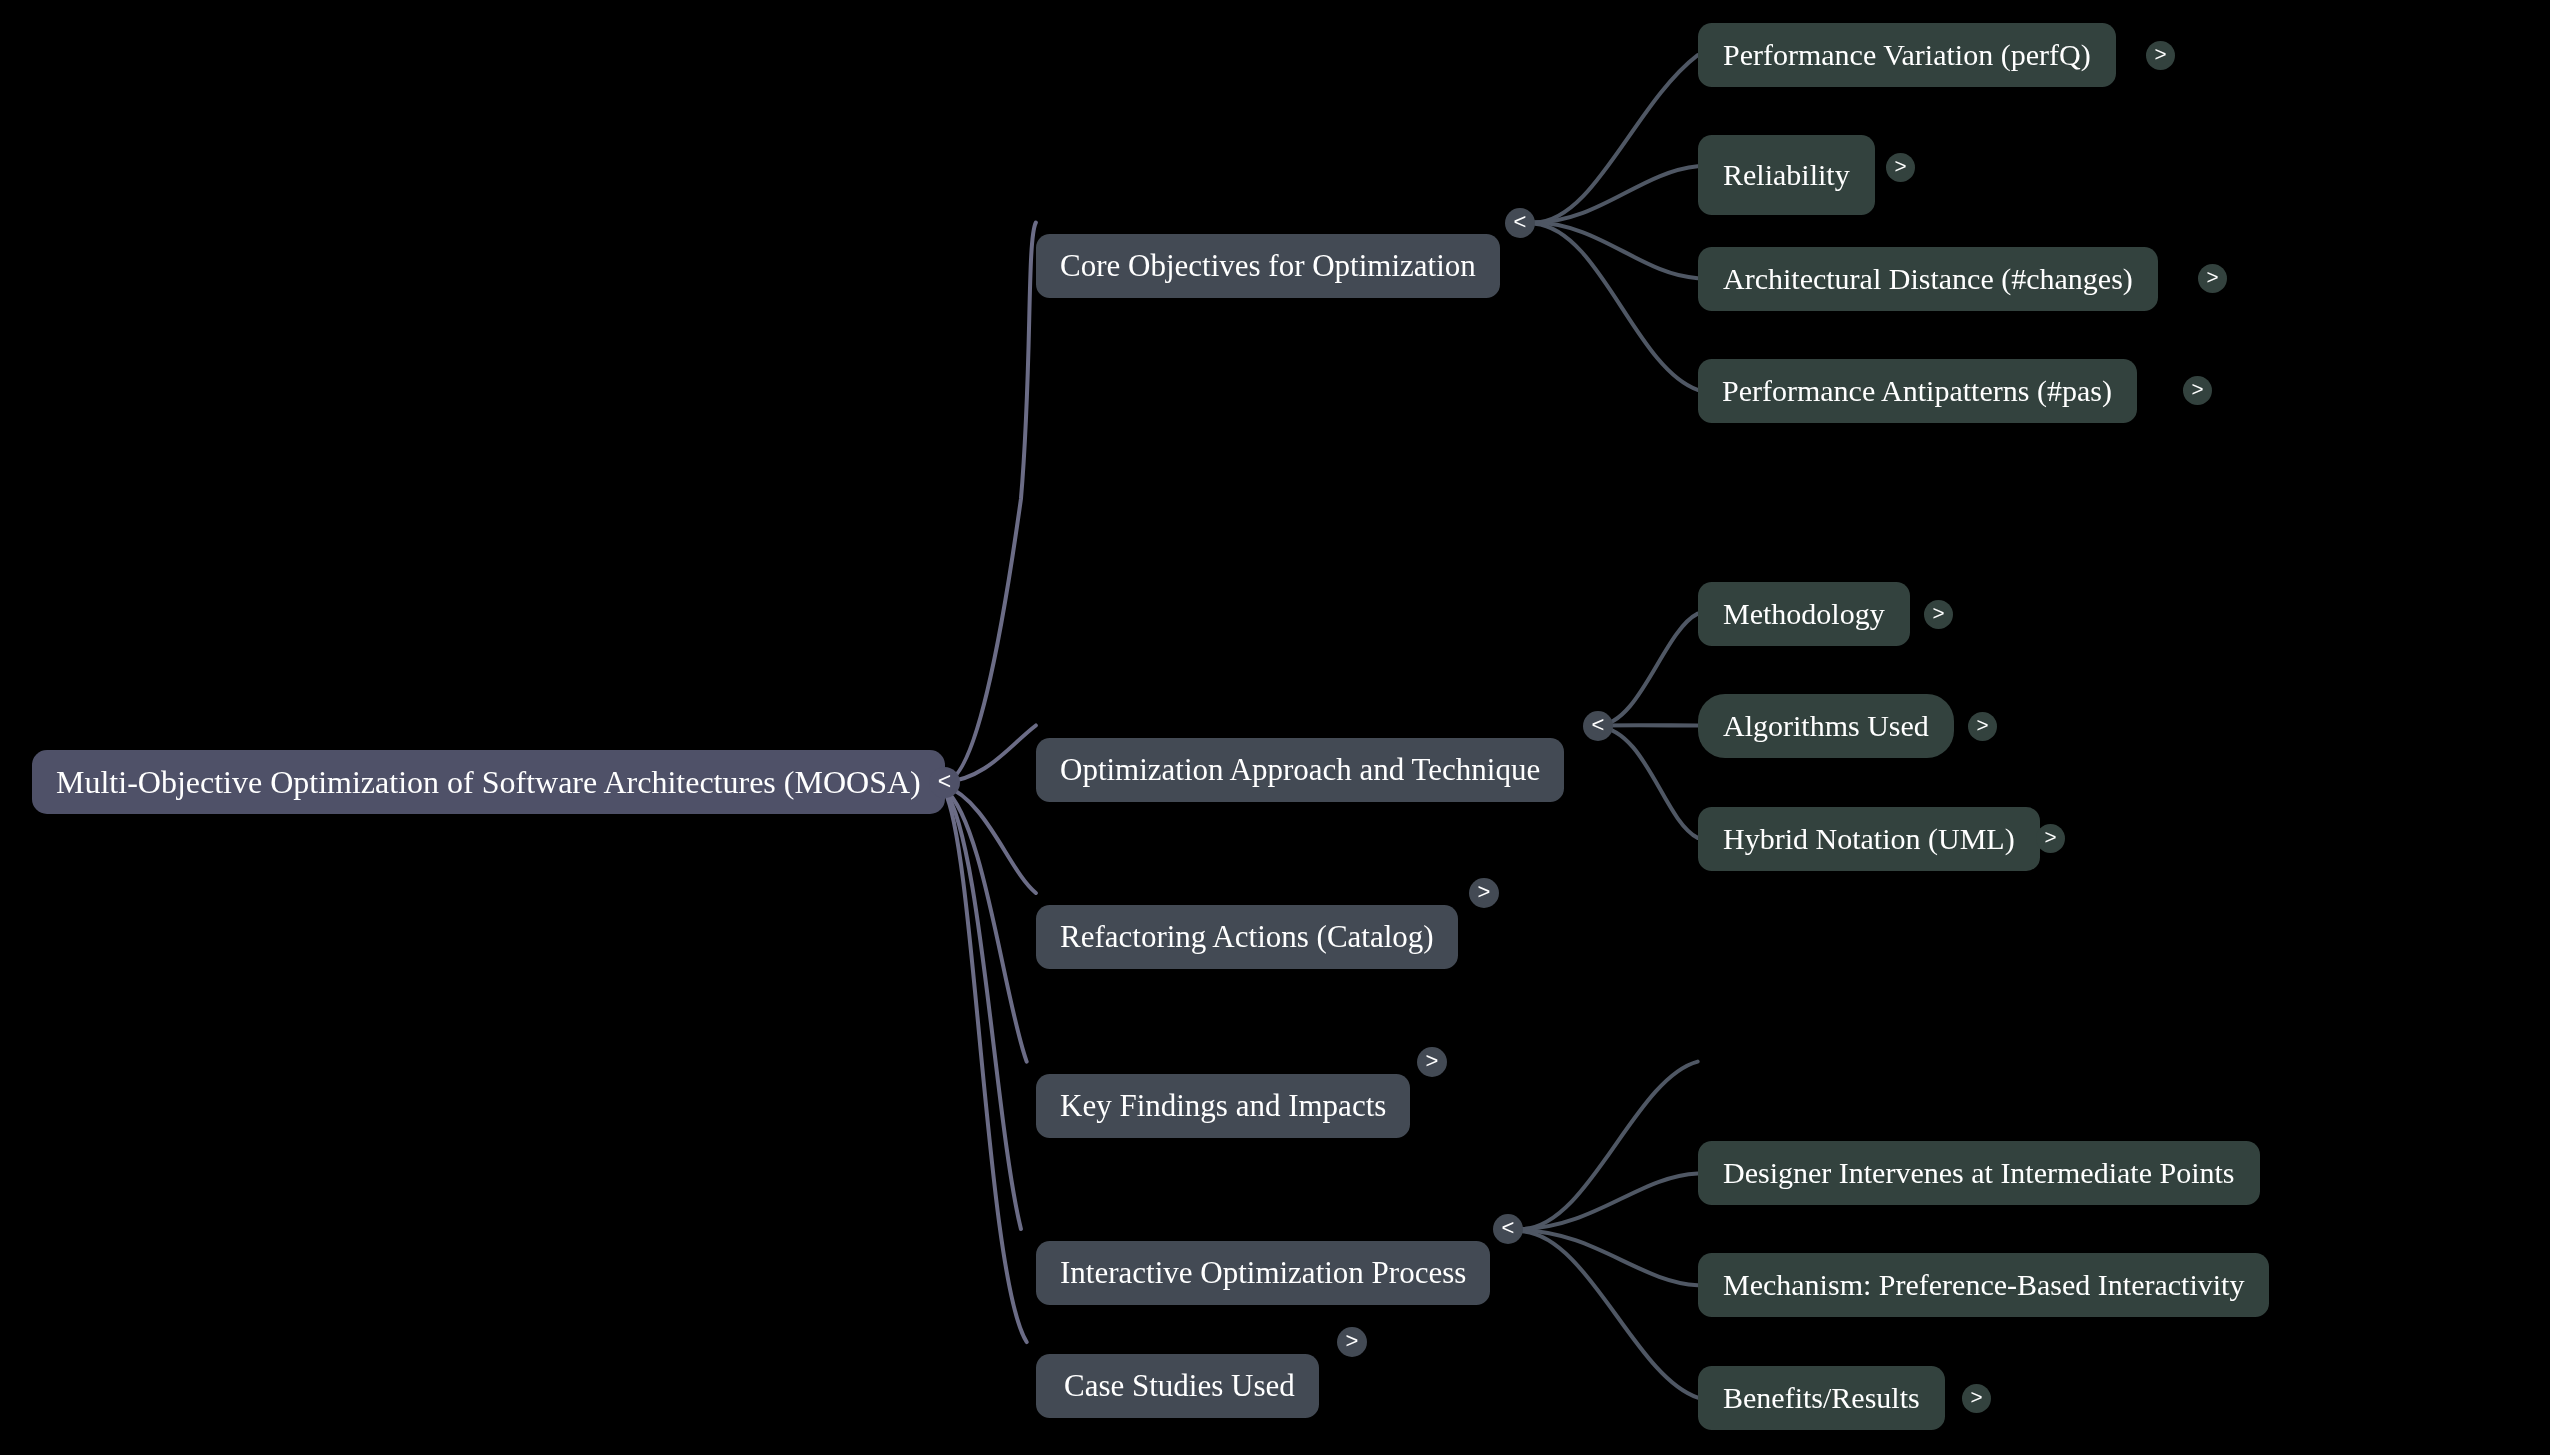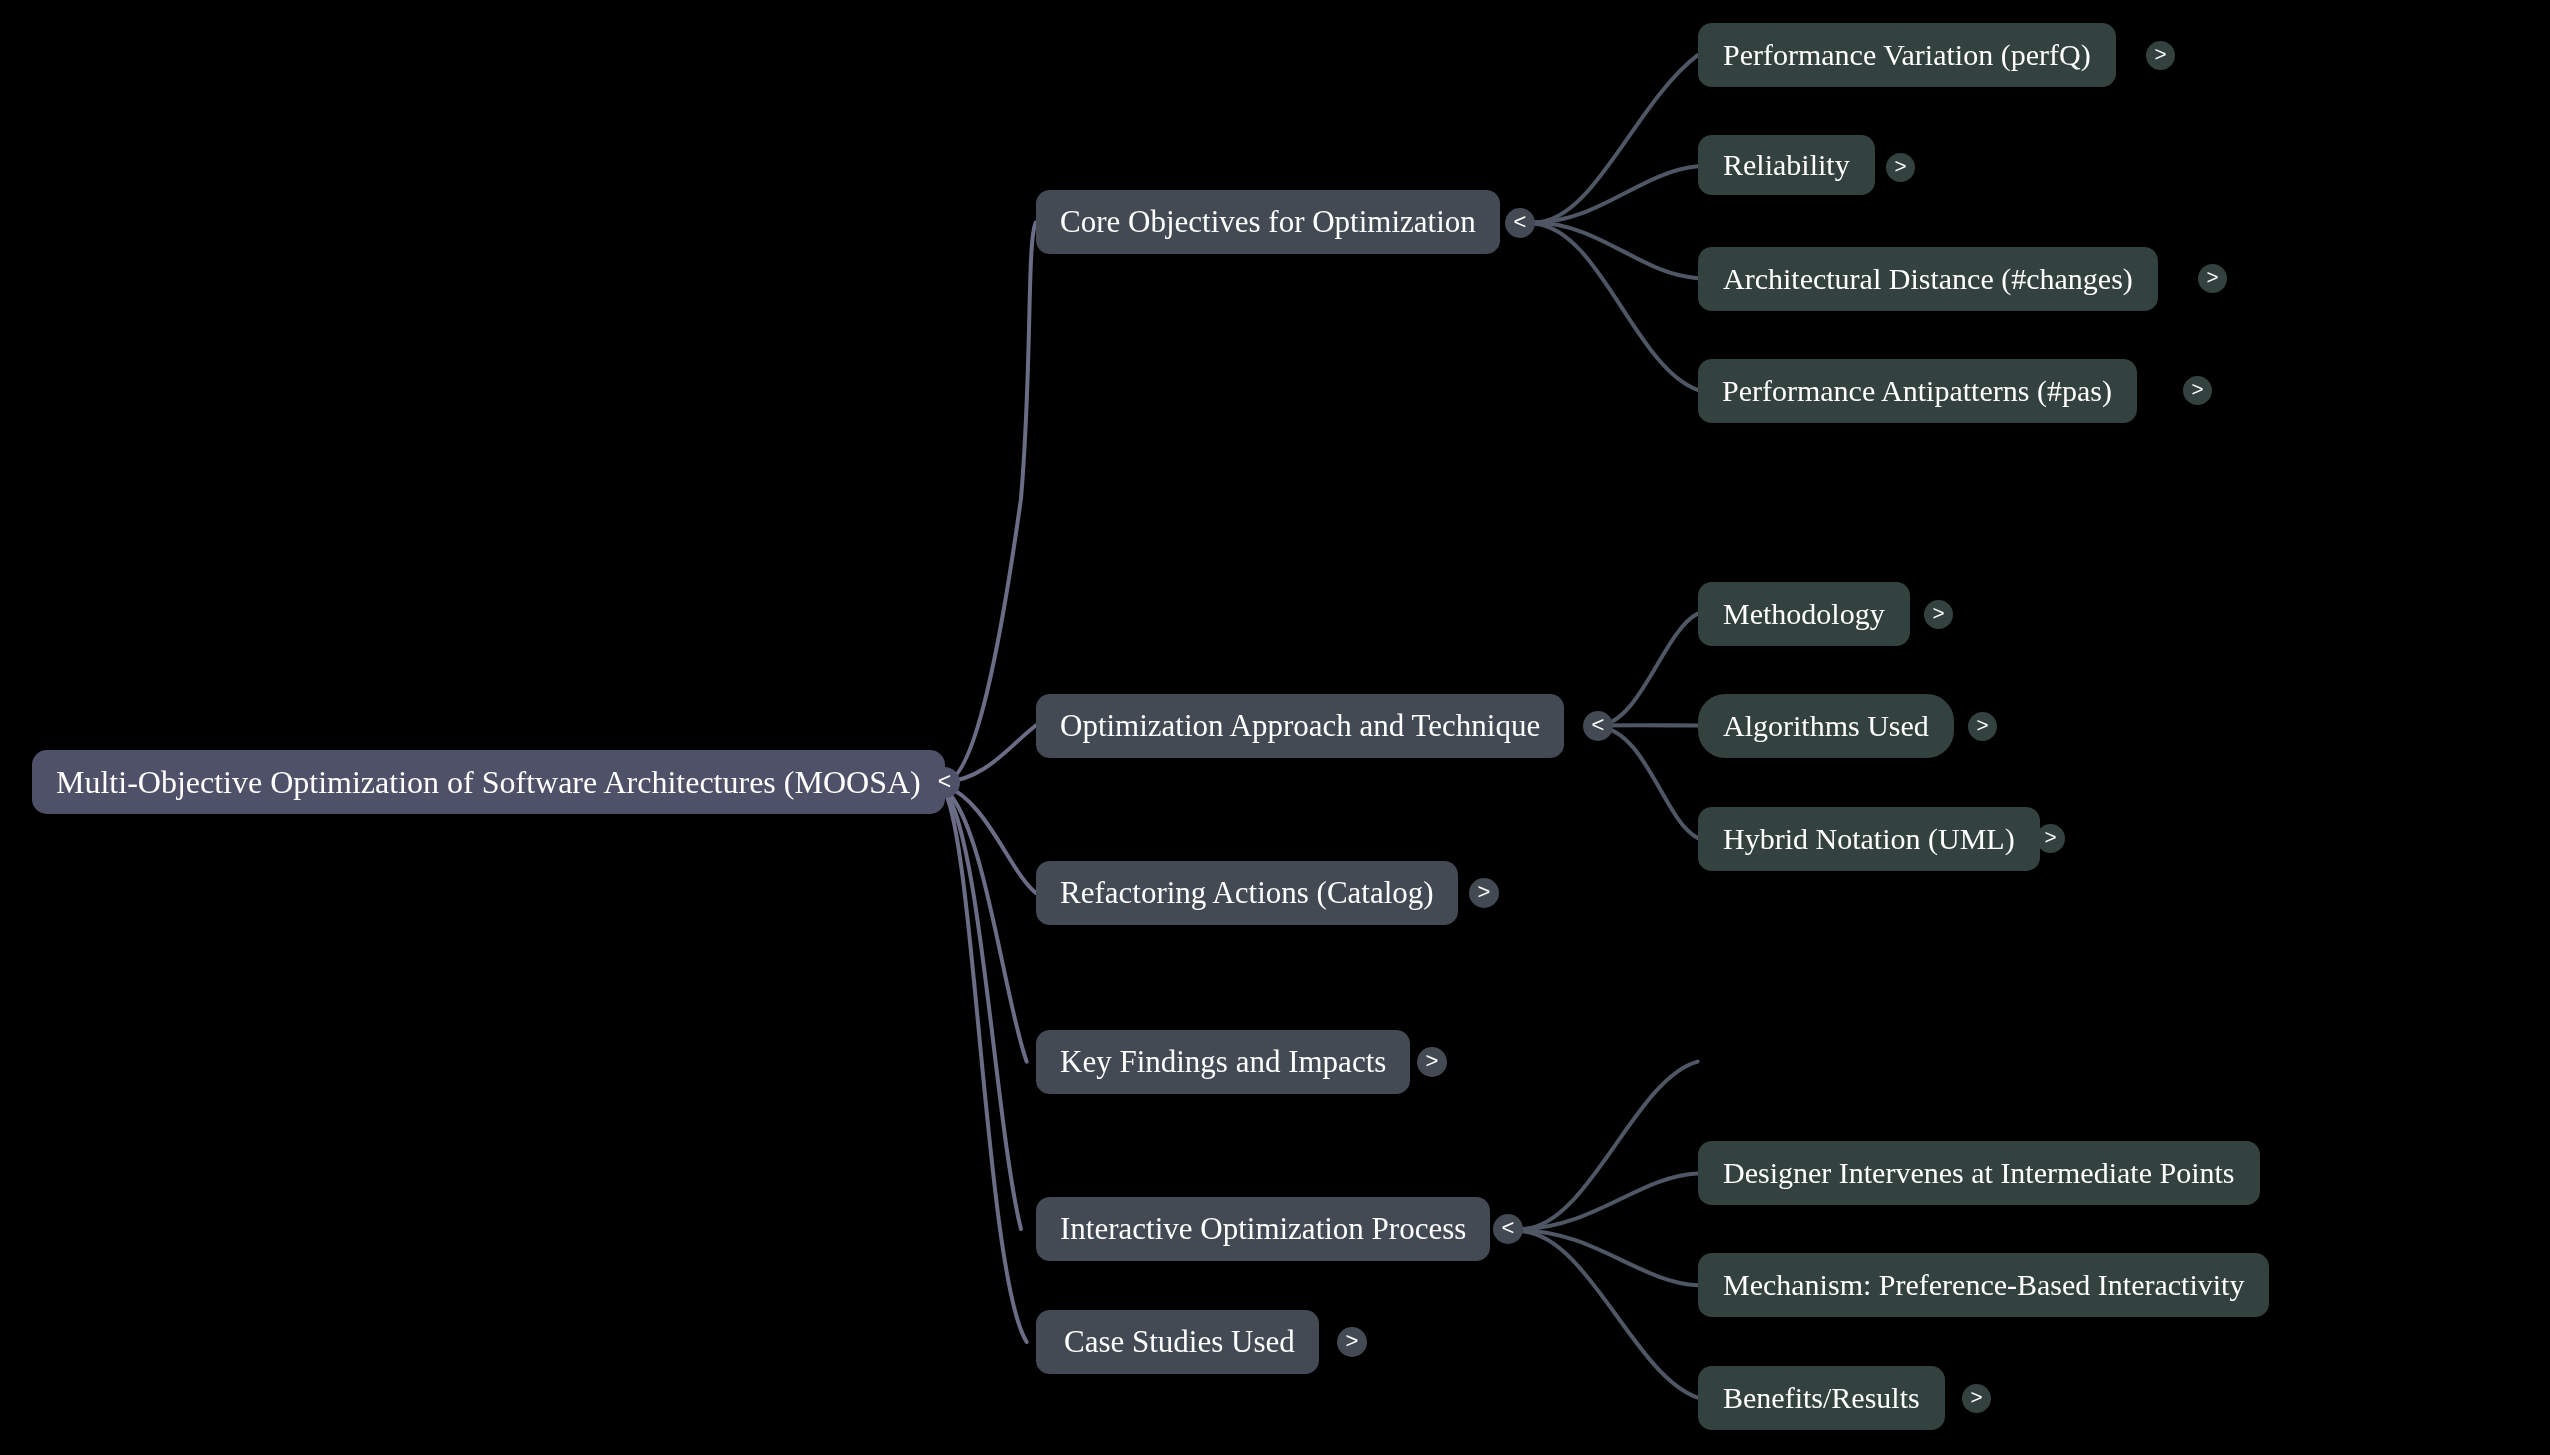"Reliability" div.node { height: 60px -> 80px }
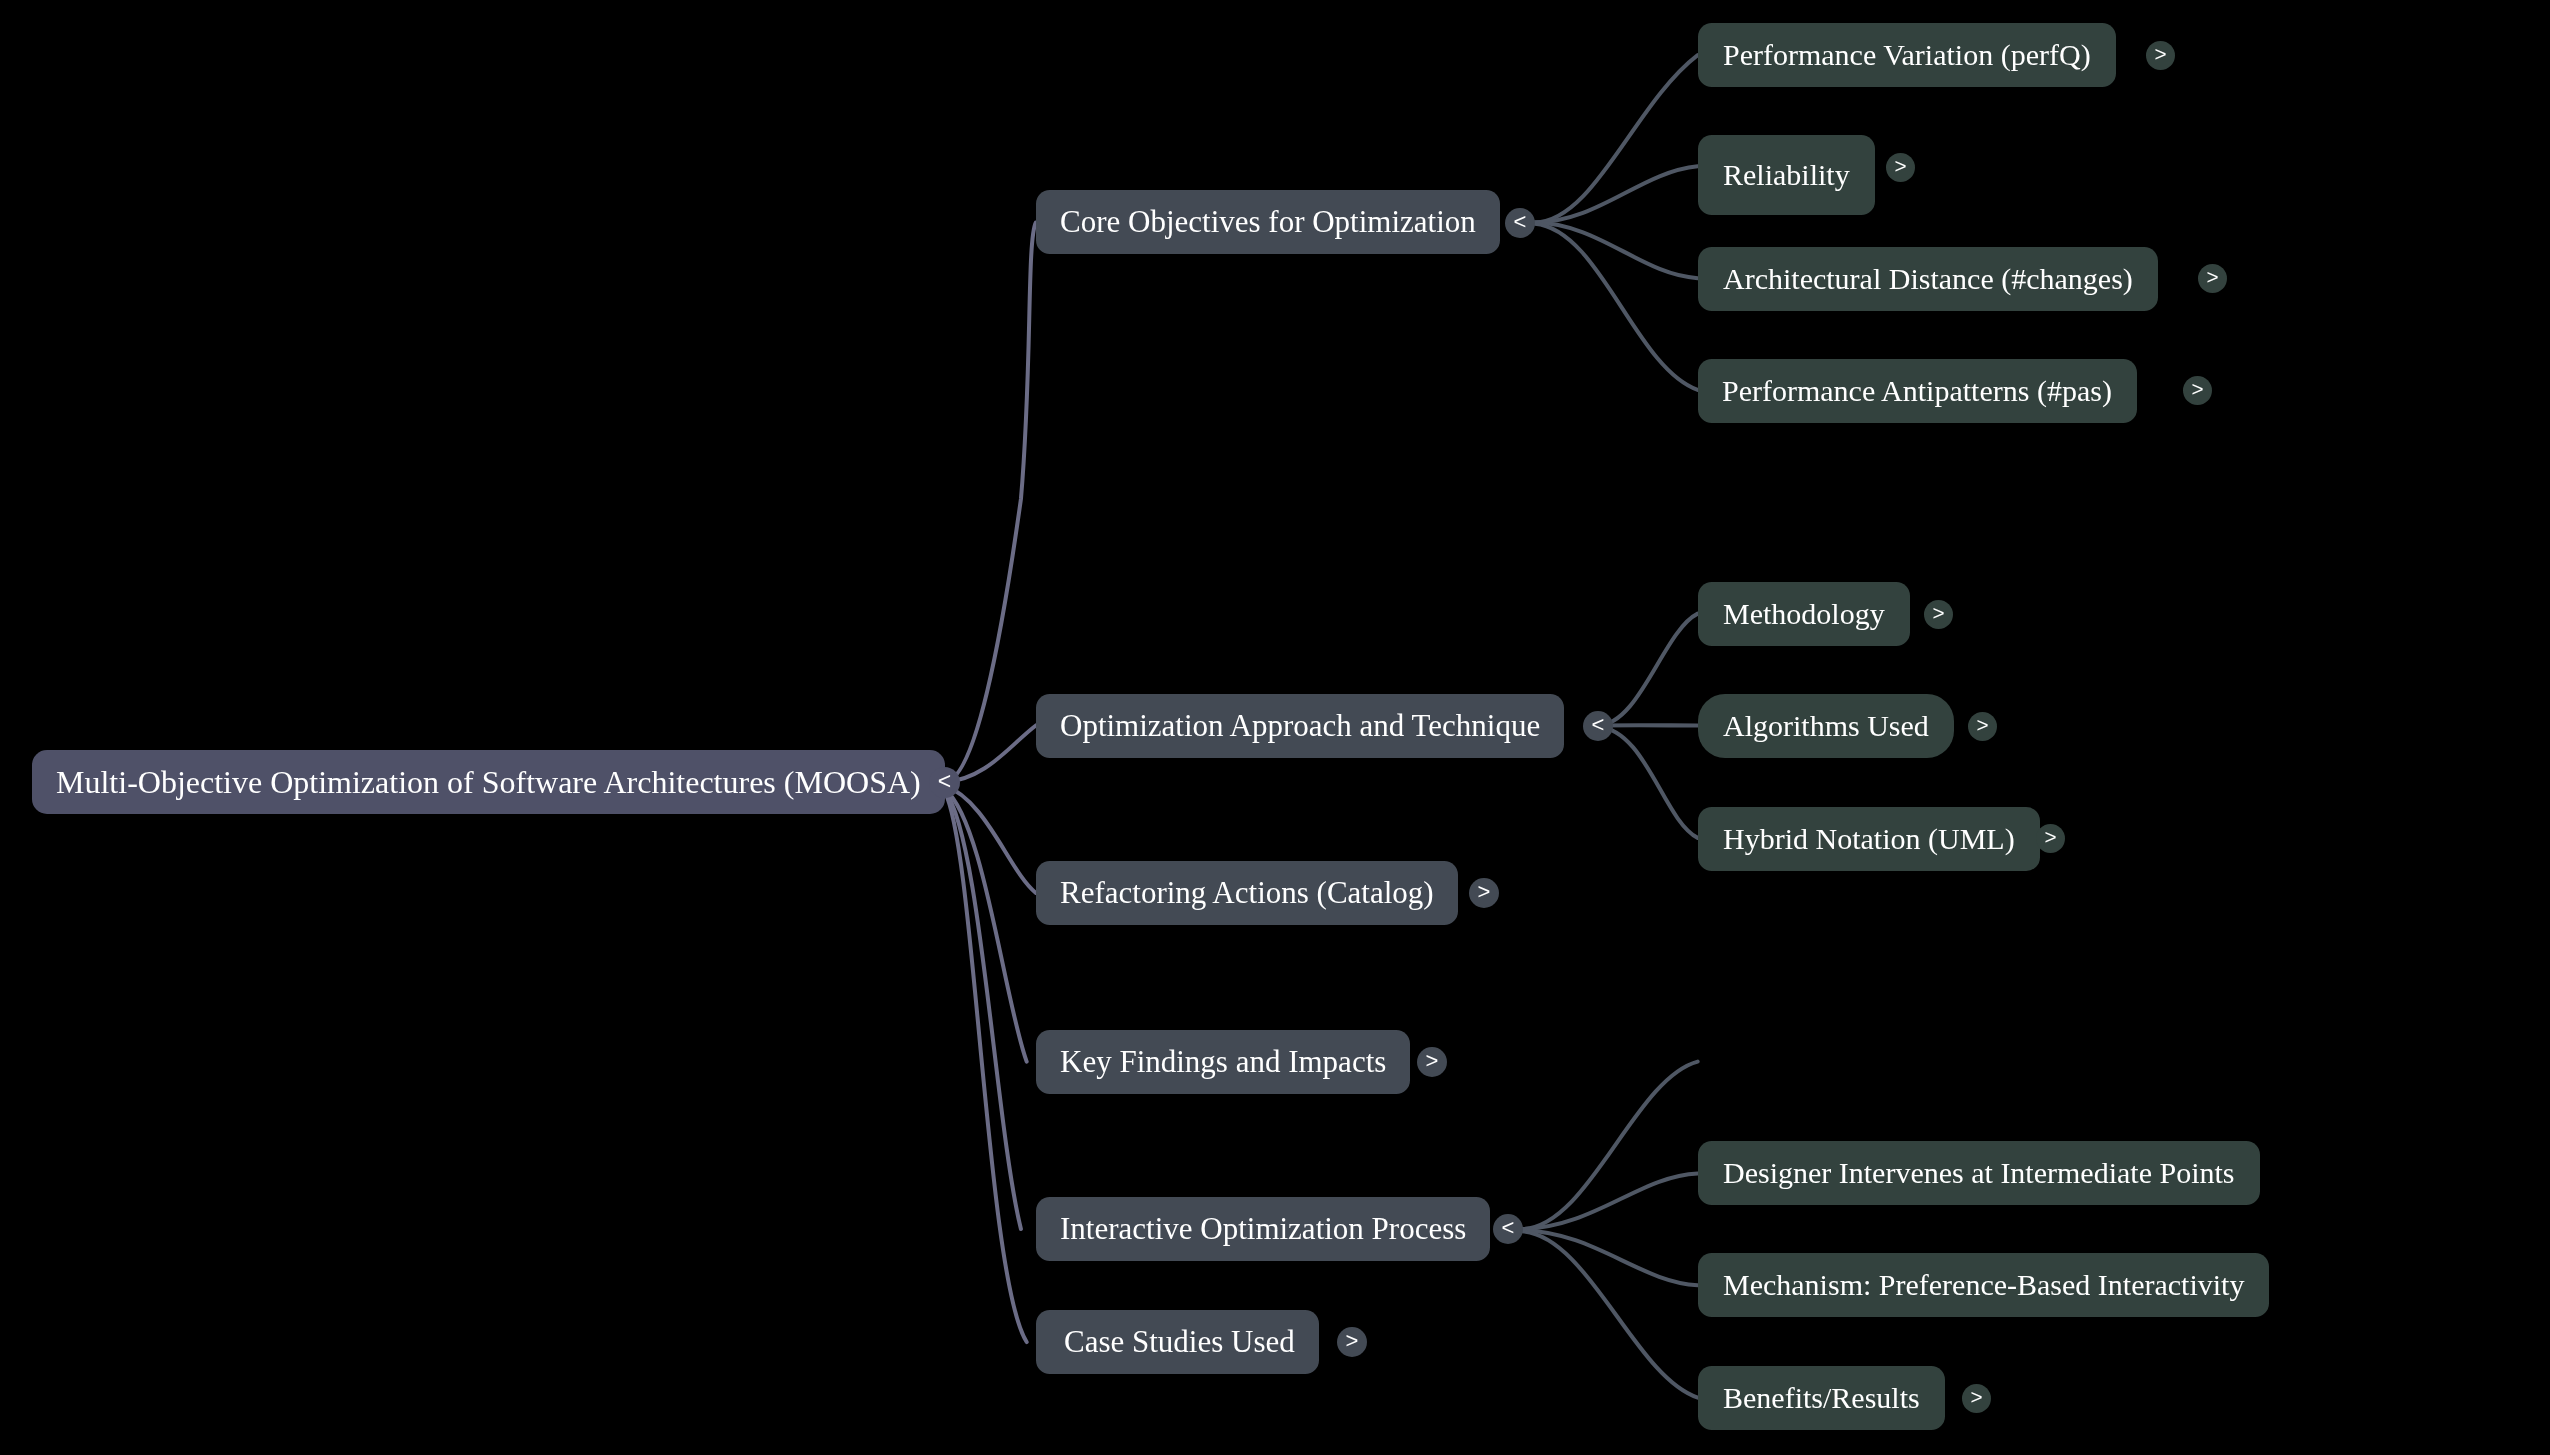"Core Objectives for Optimization" .node.branch { margin-top: none -> 44px }
